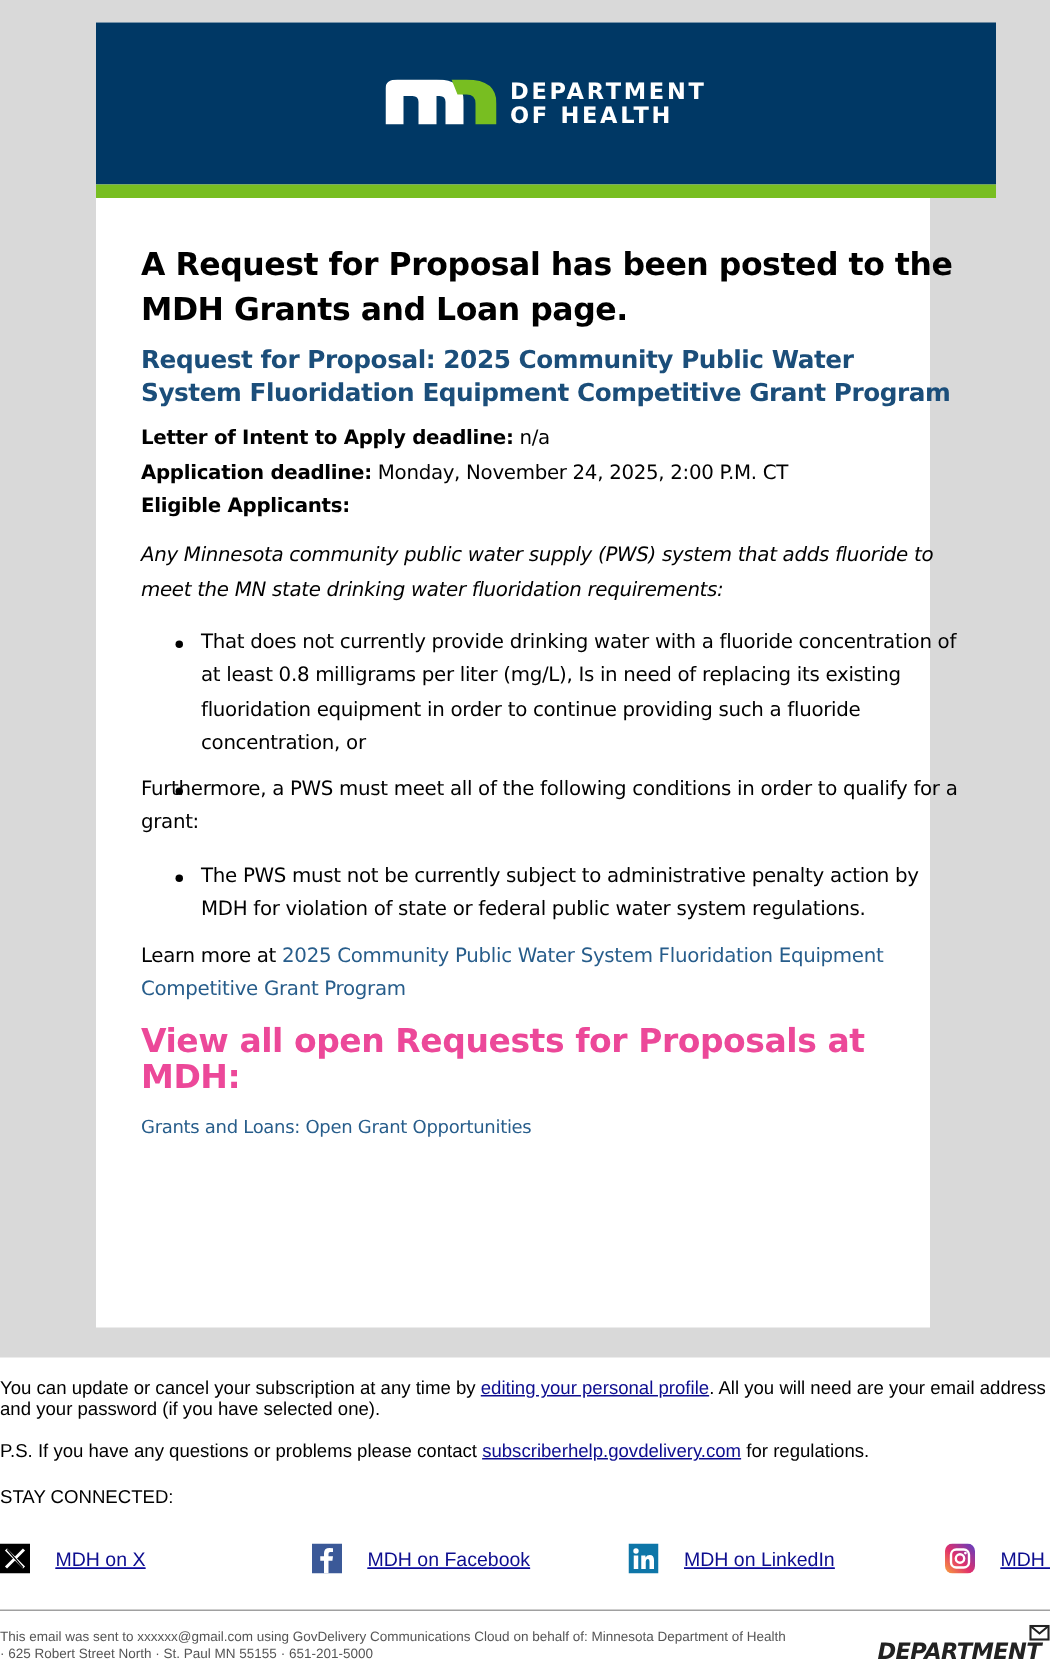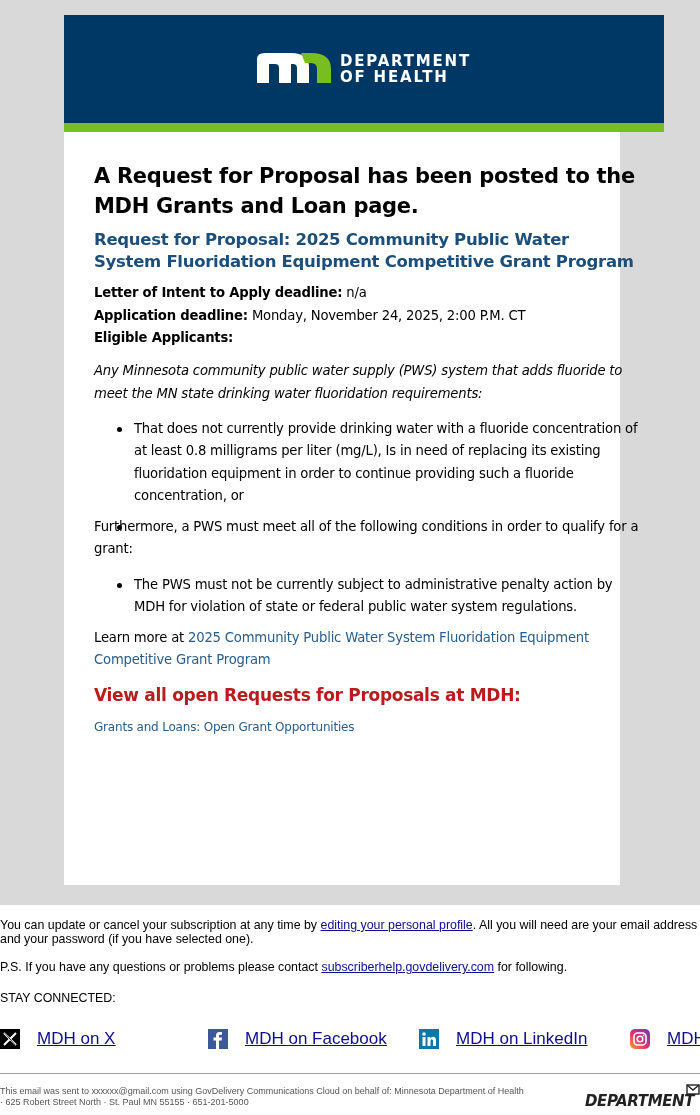"View all open Requests for" .h3 { color: #b91c1c -> #ec4899; font-size: 17px -> 22px }
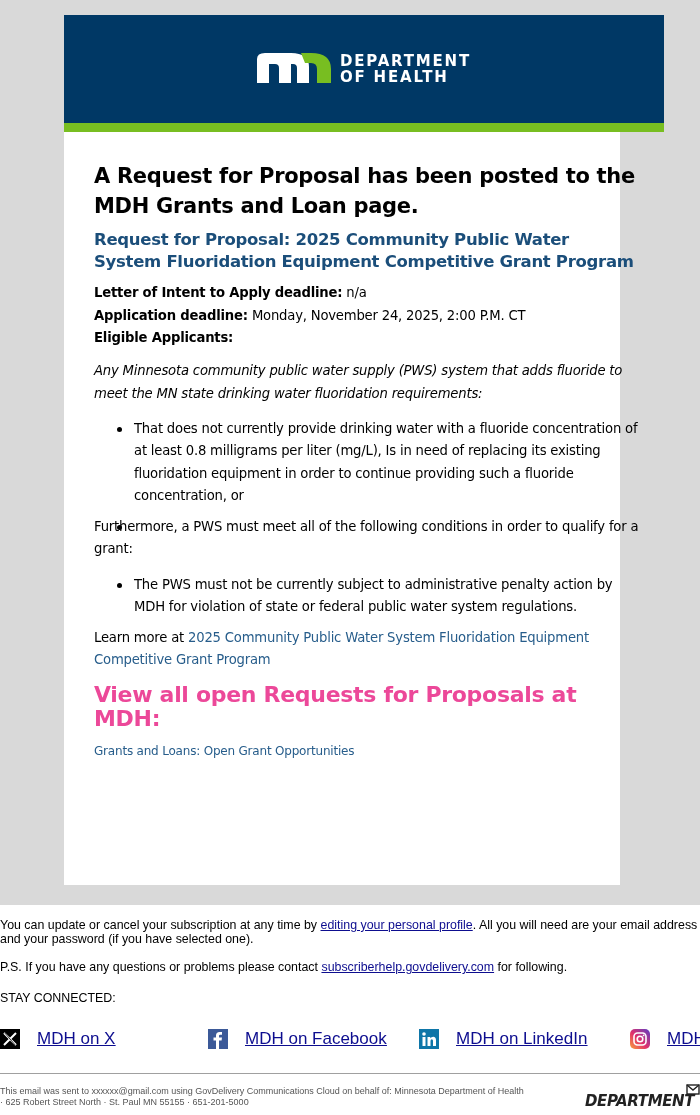"for following." span { text: following -> regulations }
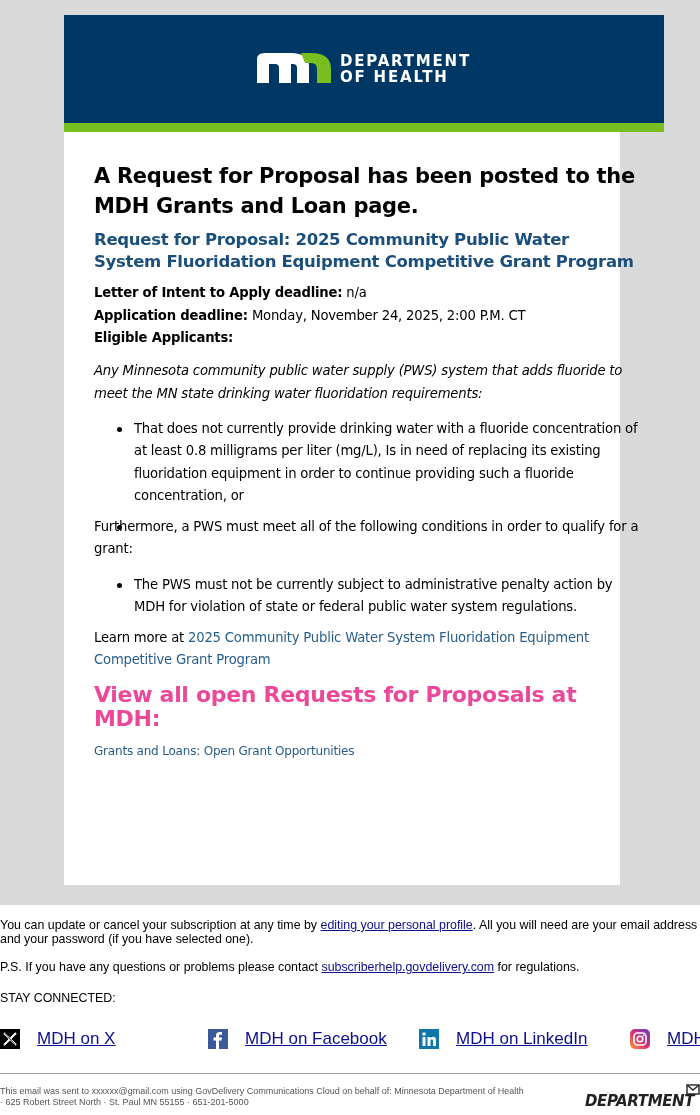"MDH on X" .social { font-size: 17px -> 13px }
